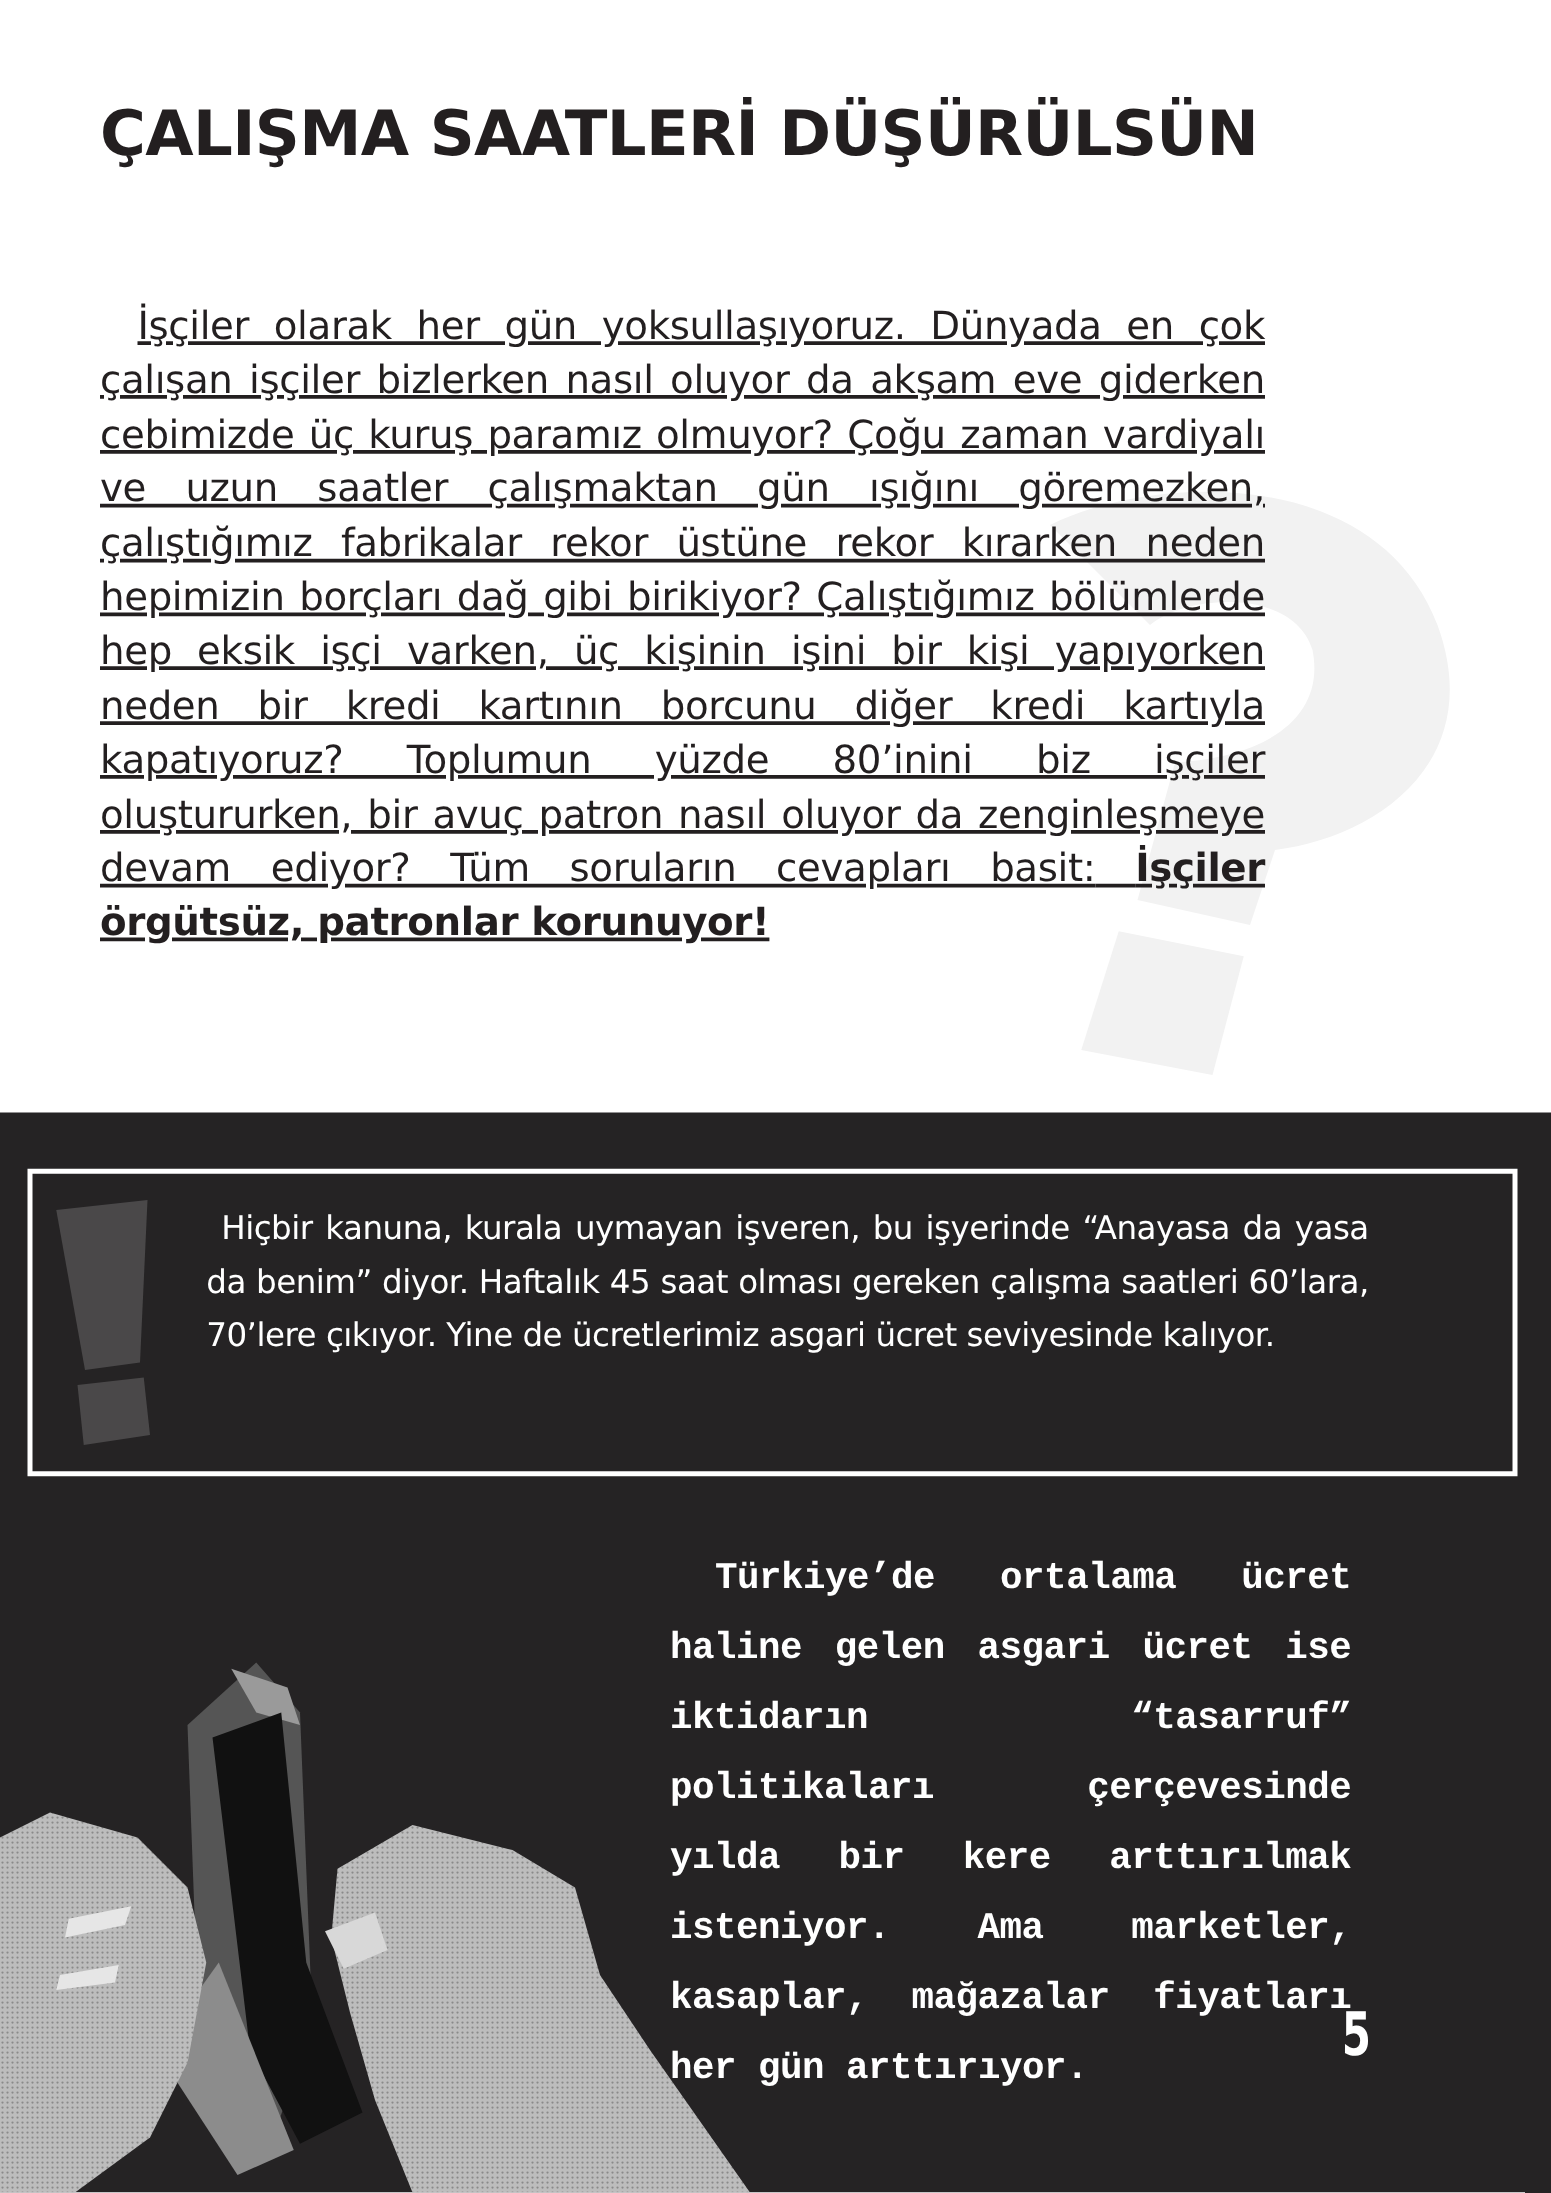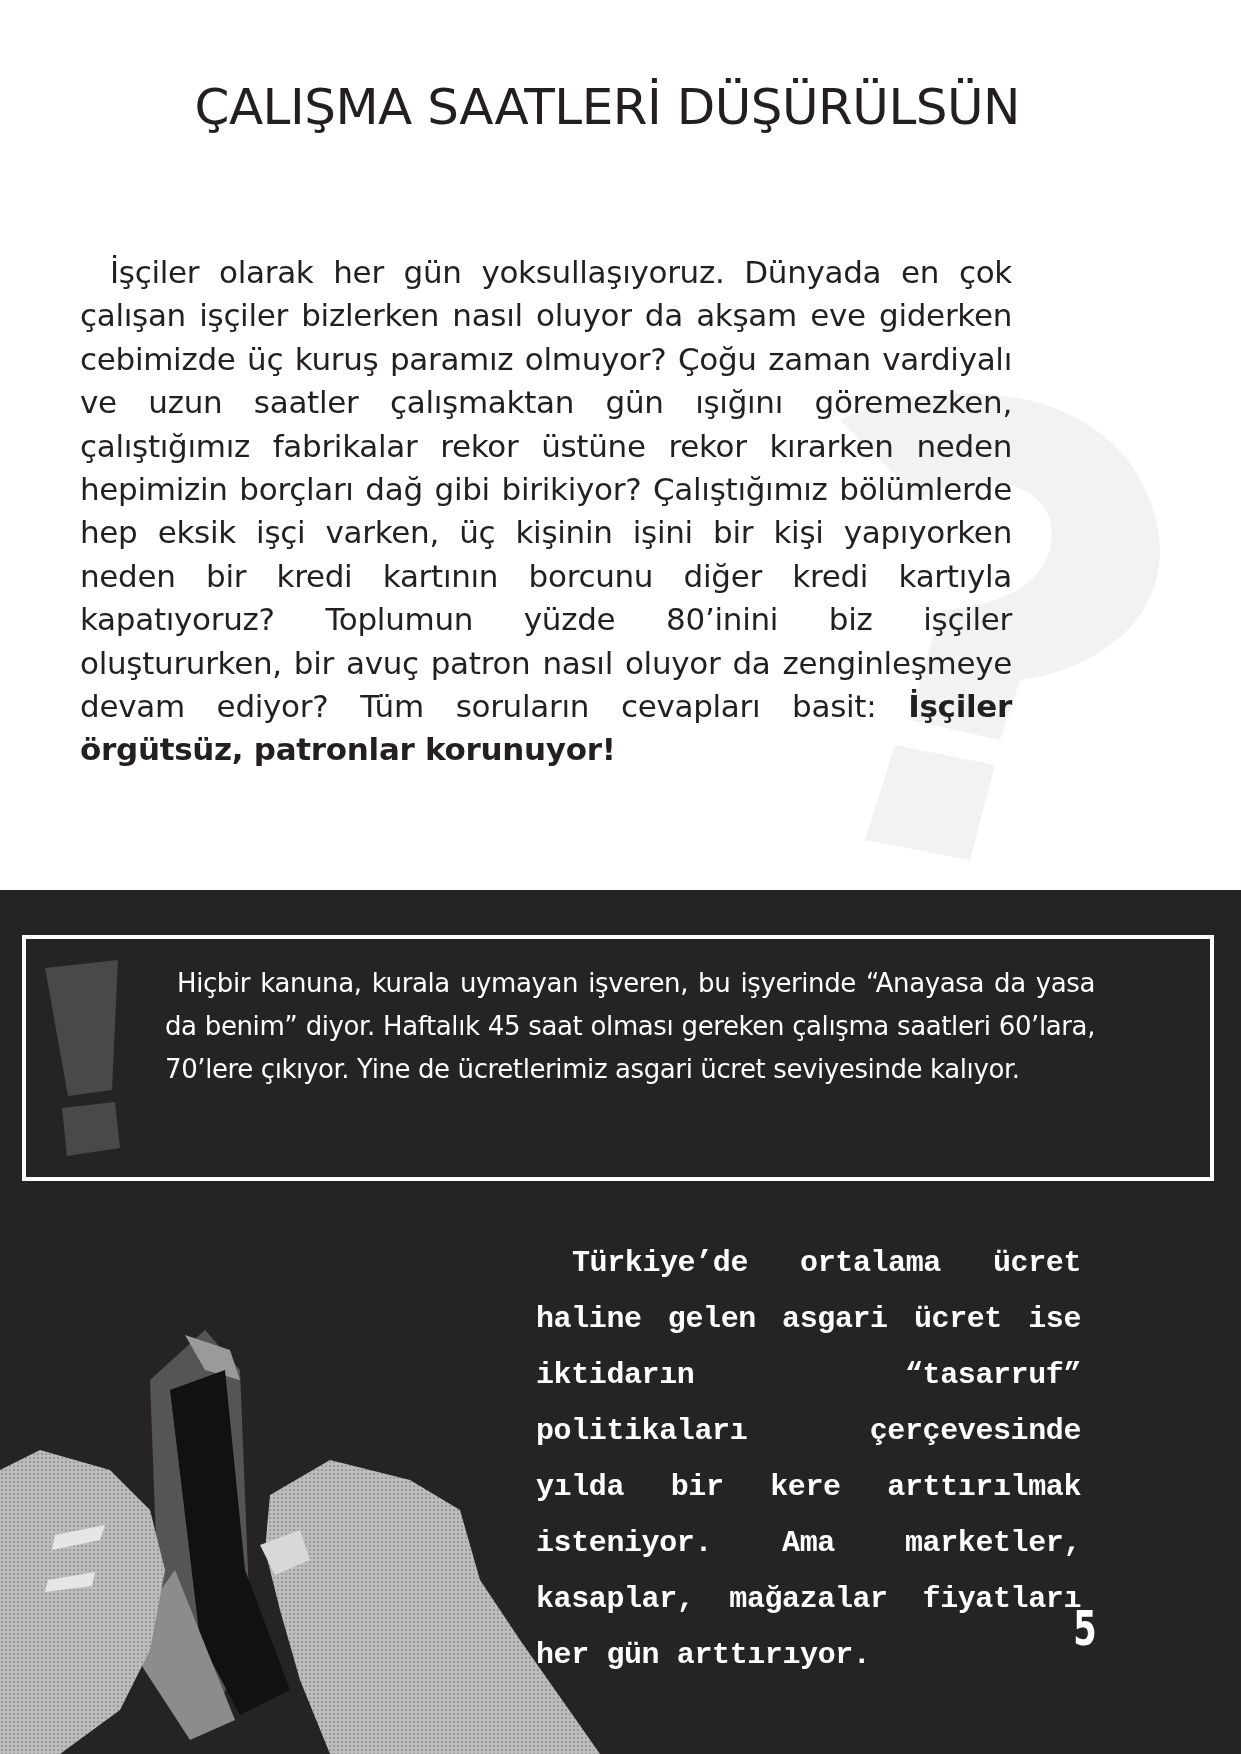"ÇALIŞMA SAATLERİ DÜŞÜRÜLSÜN" .h1 { font-weight: normal -> bold; text-align: right -> none }
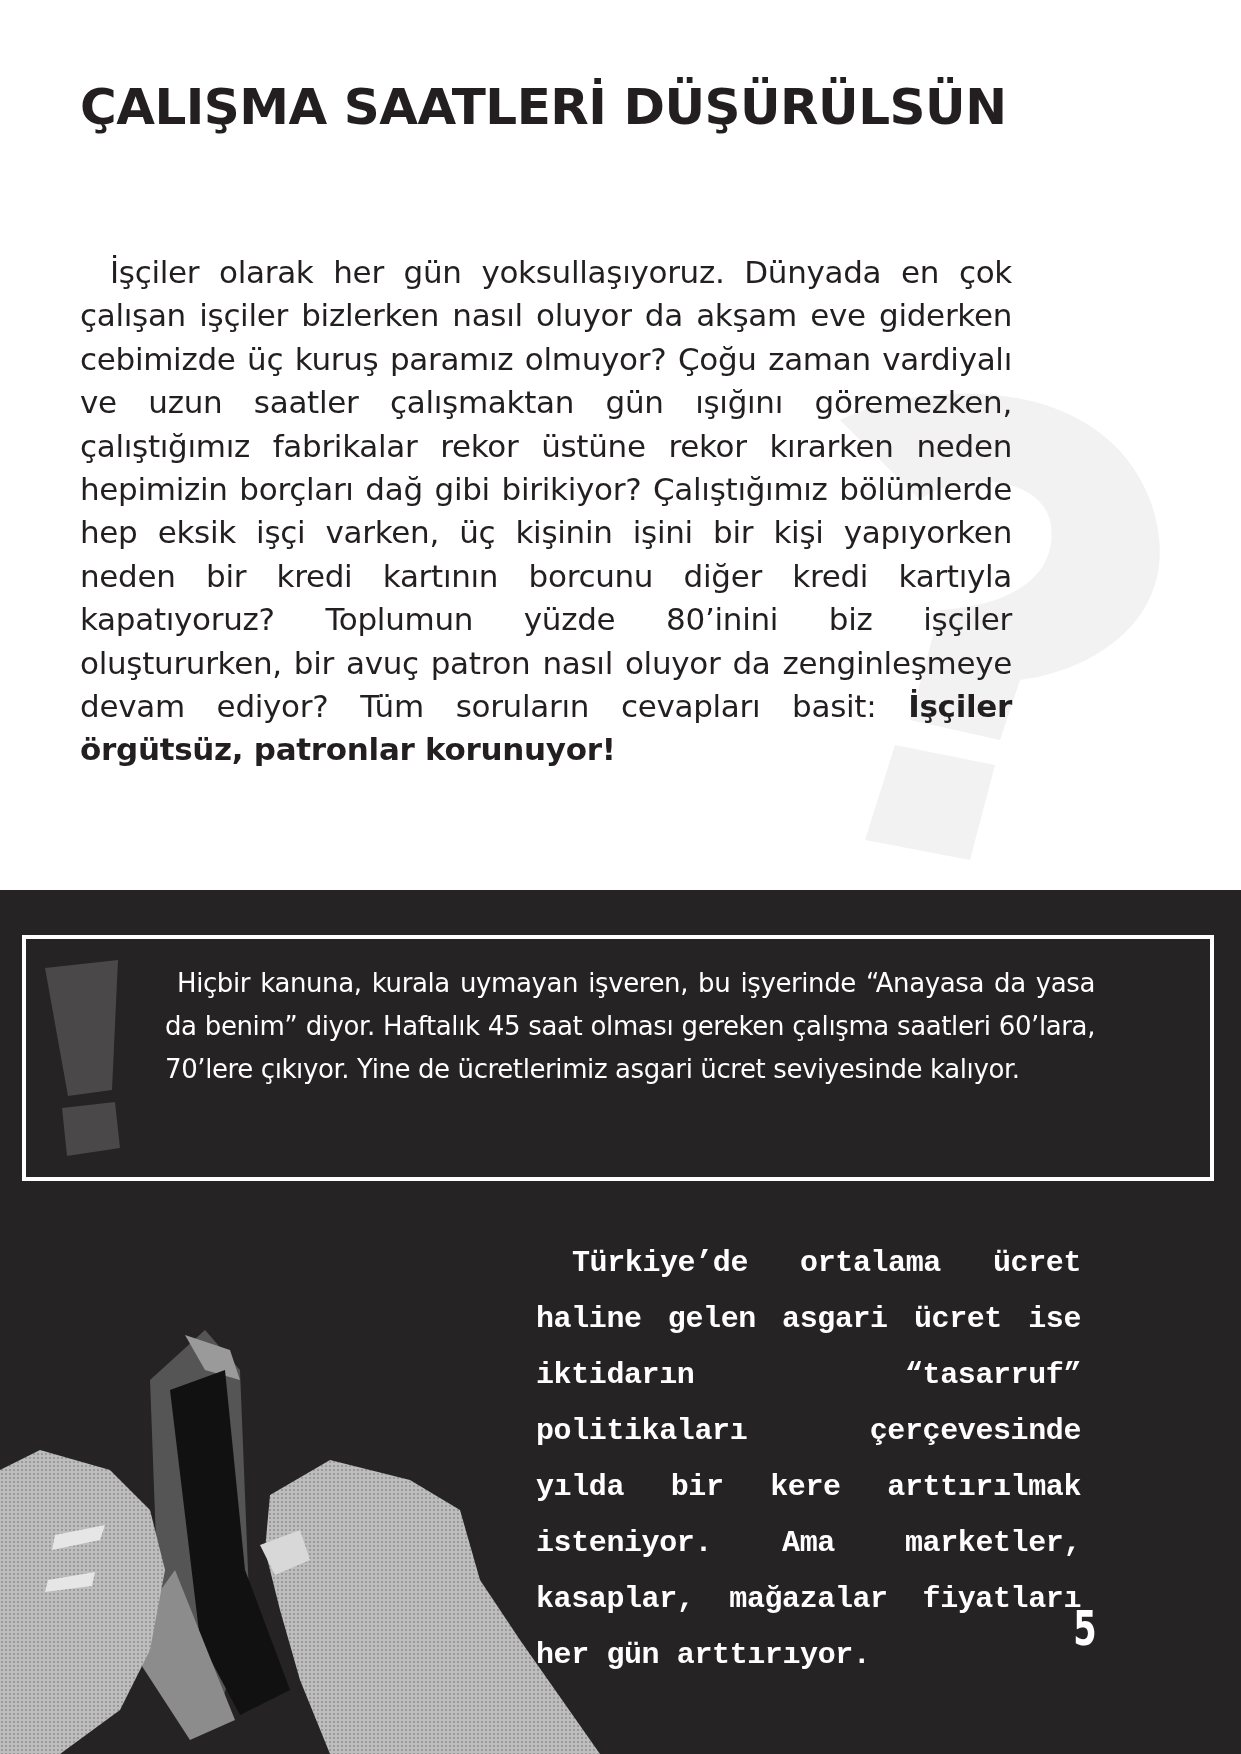"İşçiler olarak her gün yoksullaşıyoruz." .intro { text-decoration: none -> underline; top: 251px -> 240px }
